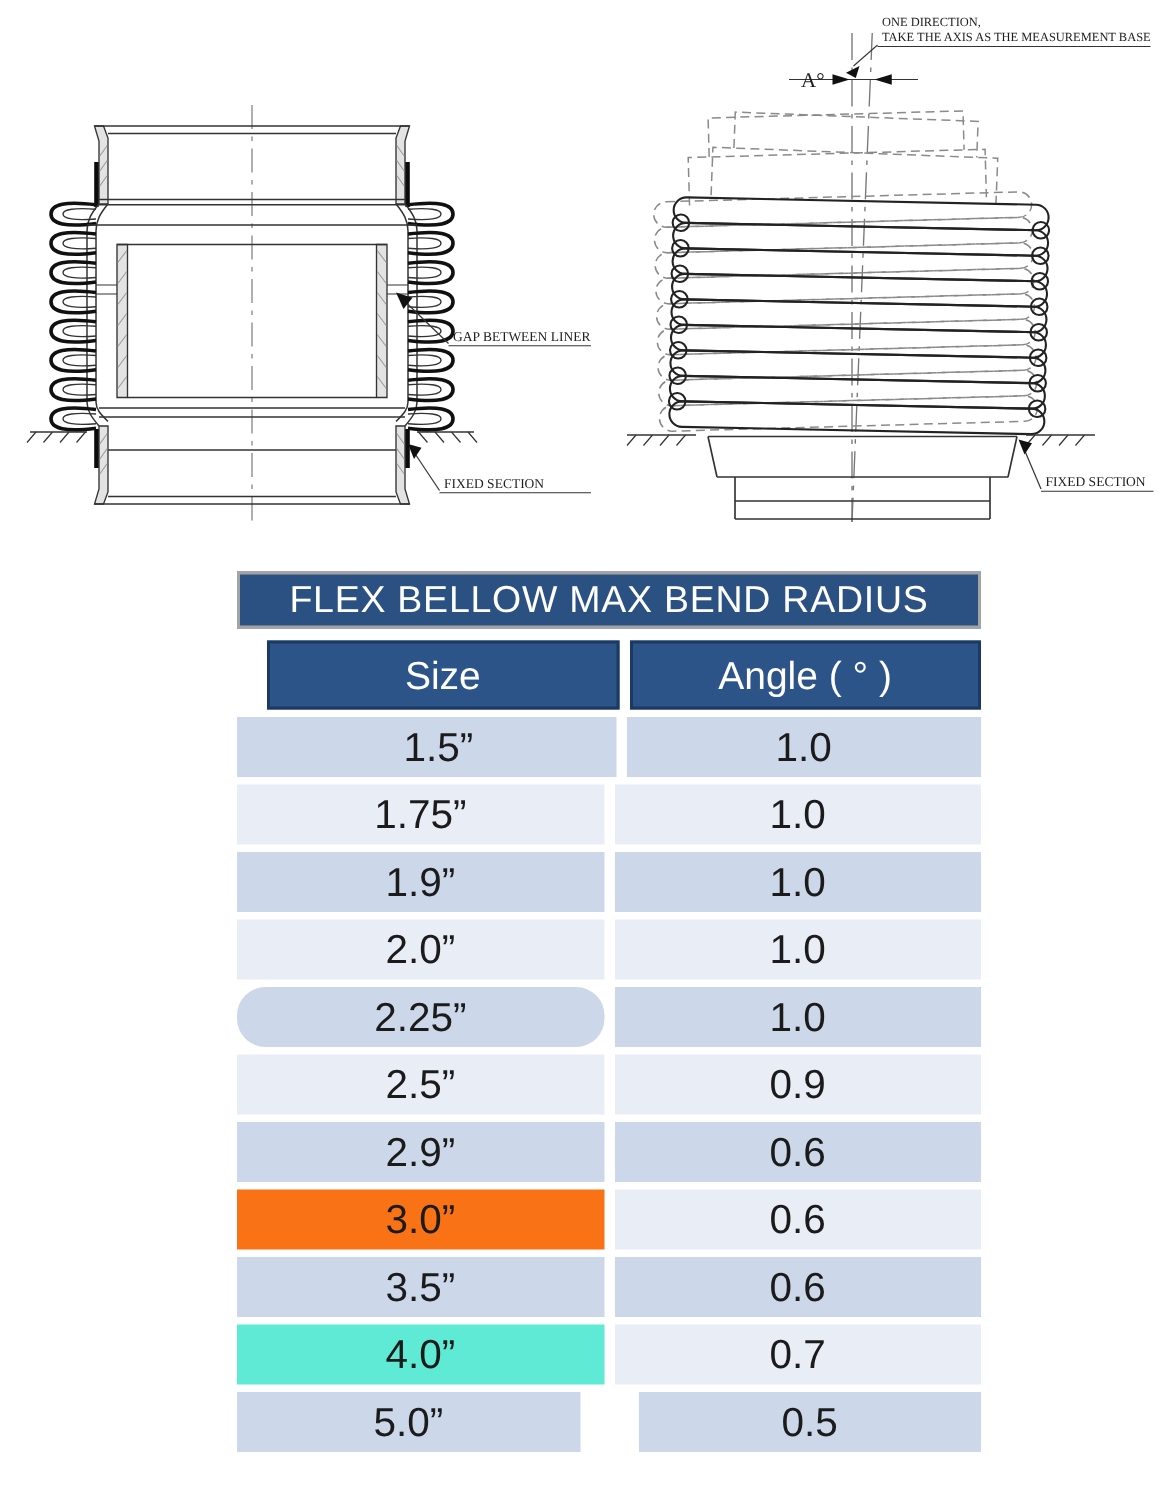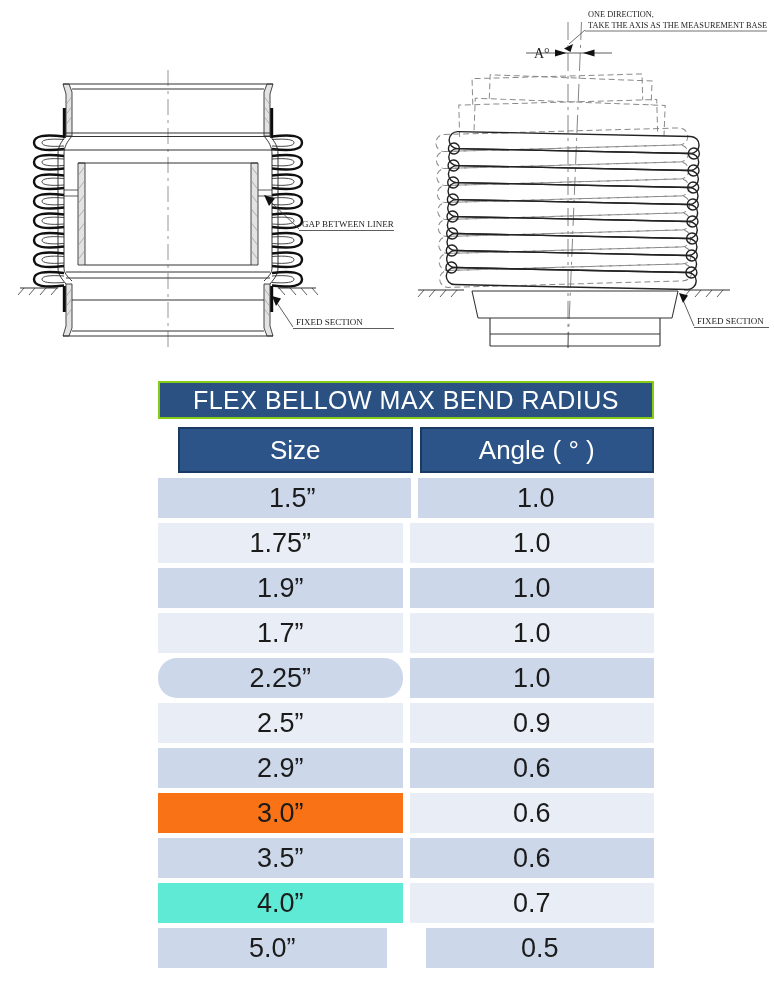"FLEX BELLOW MAX BEND RADIUS" .t-title { border: 2px solid #84cc16 -> 2px solid #a3a3a3 }
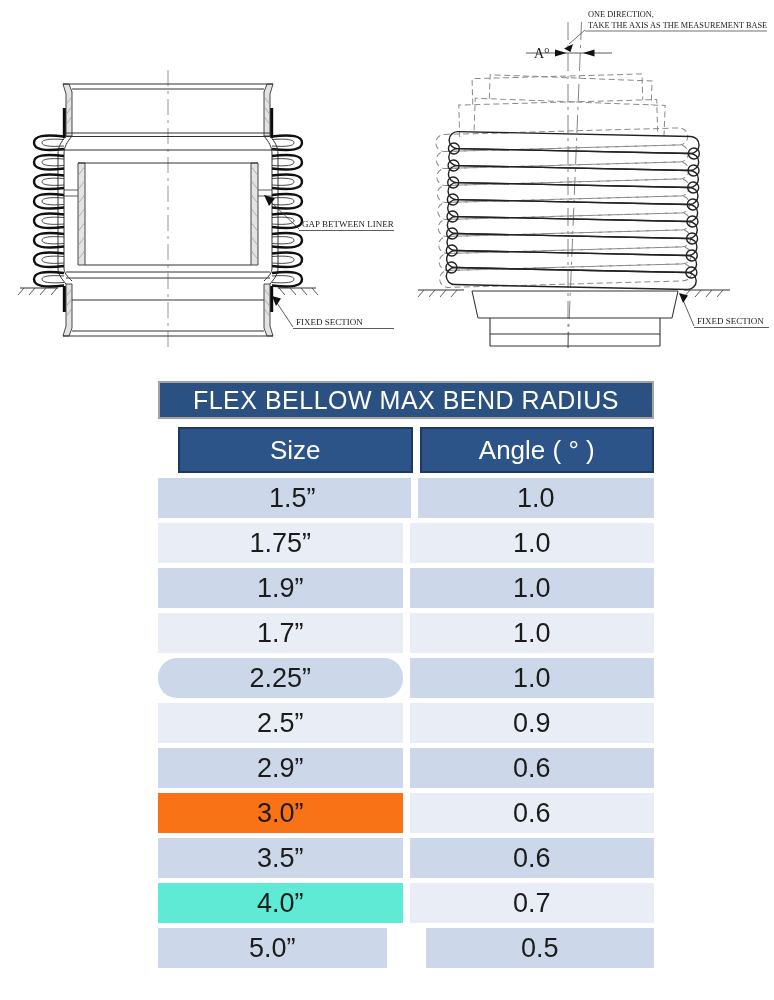"1.7”" div.t-cell { text: 1.7 -> 2.0 }
